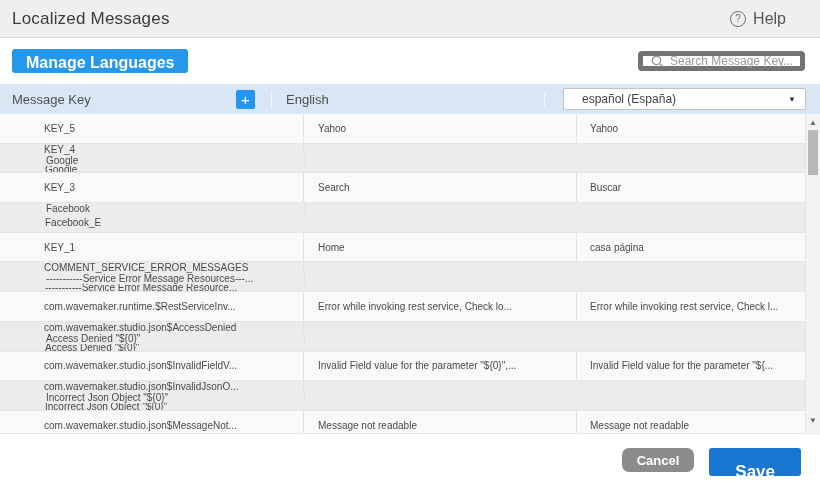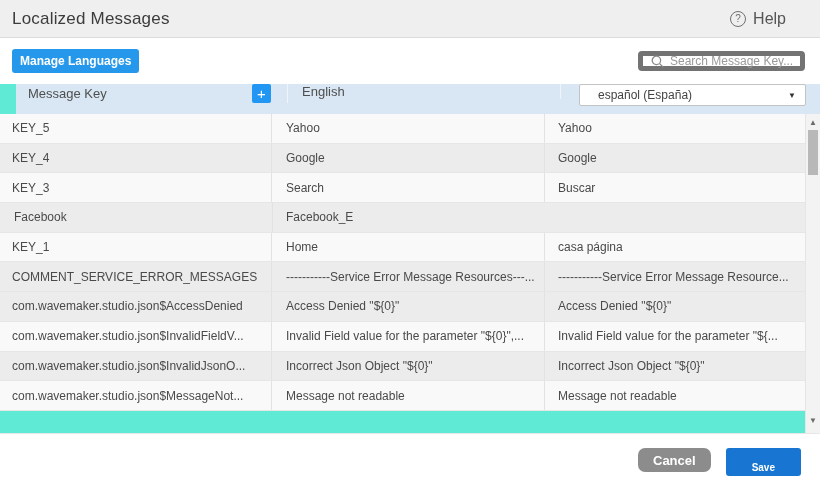"Localized Messages" .dialog { background: #5eead4 -> #4d7c0f }
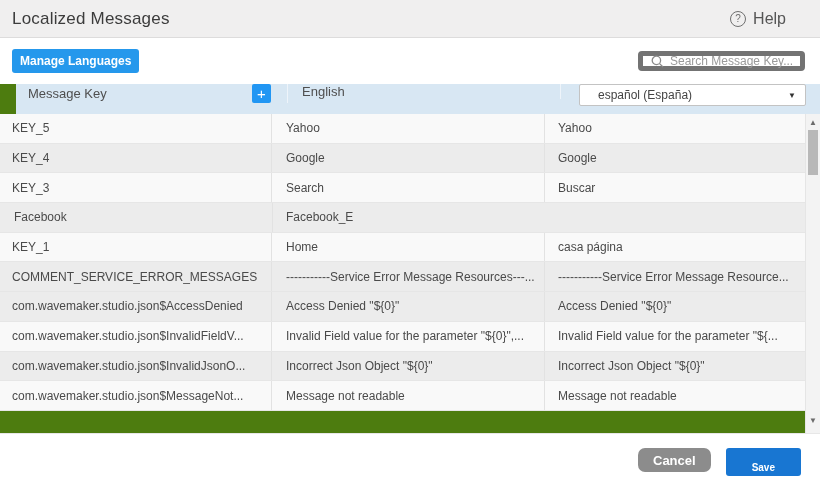"Manage Languages" .btn-manage { font-size: 12px -> 16px; padding: 5px 8px -> 5px 14px }
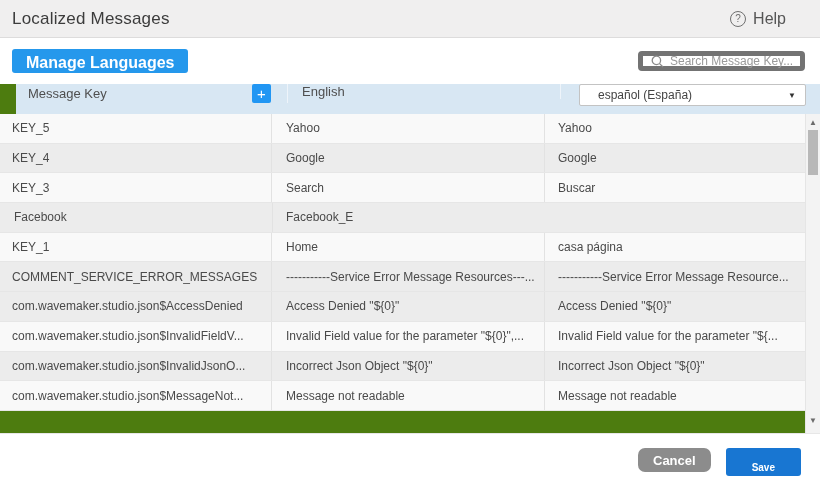"Message Key" .thead { align-items: flex-start -> center; margin-left: 16px -> none }
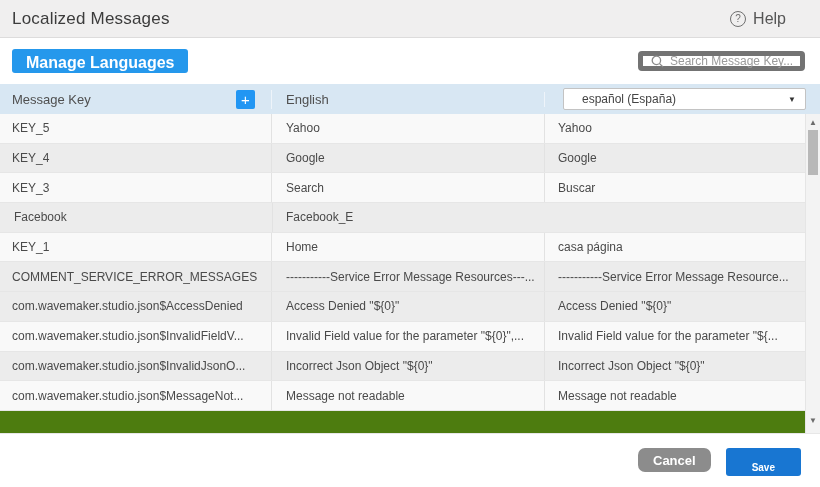"KEY_5" .row { font-size: 12px -> 10px; padding-left: none -> 32px }
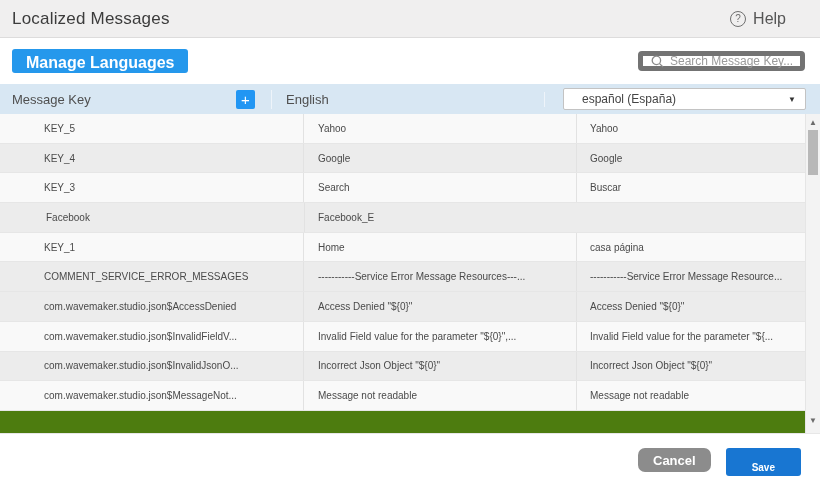"KEY_4" .row.alt { flex-direction: none -> column }
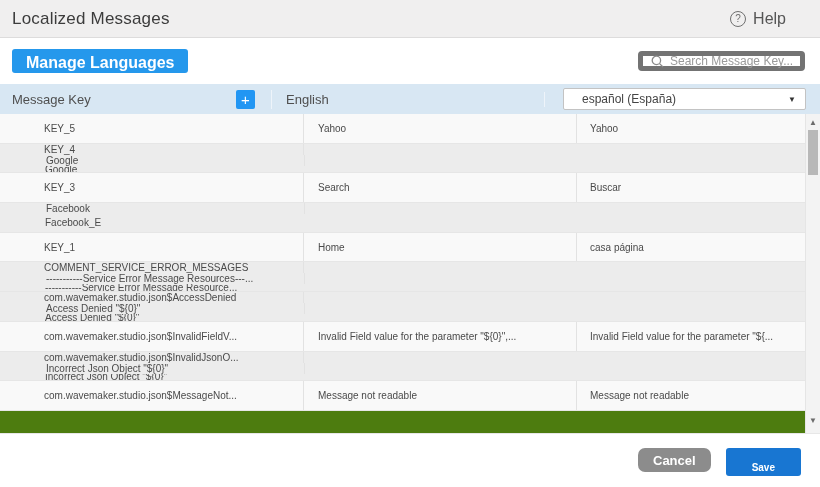"com.wavemaker.runtime.$RestServiceInv..." div.row { html: none -> <div> <div>com.wavemaker.runtime.$RestServiceInv...</div> <div>Error while invoking rest service, Check lo...</div> <div>Error while invoking rest service, Check l...</div> </div> }
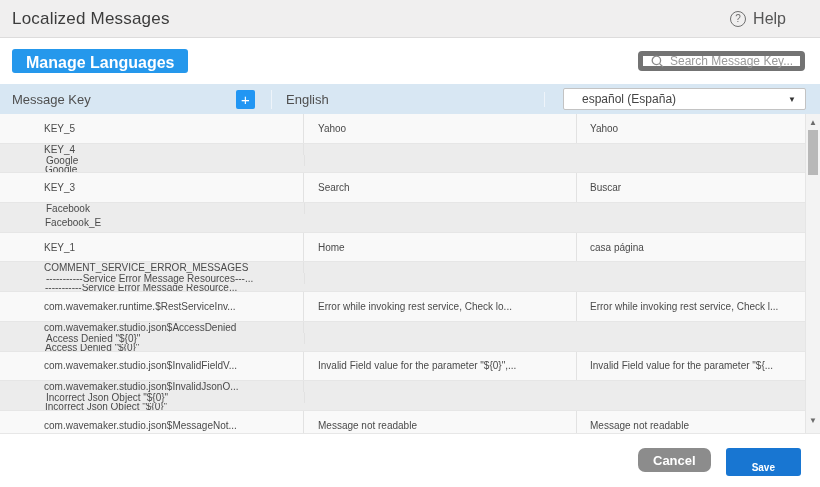"Save" .btn-save { font-size: 10px -> 17px }
